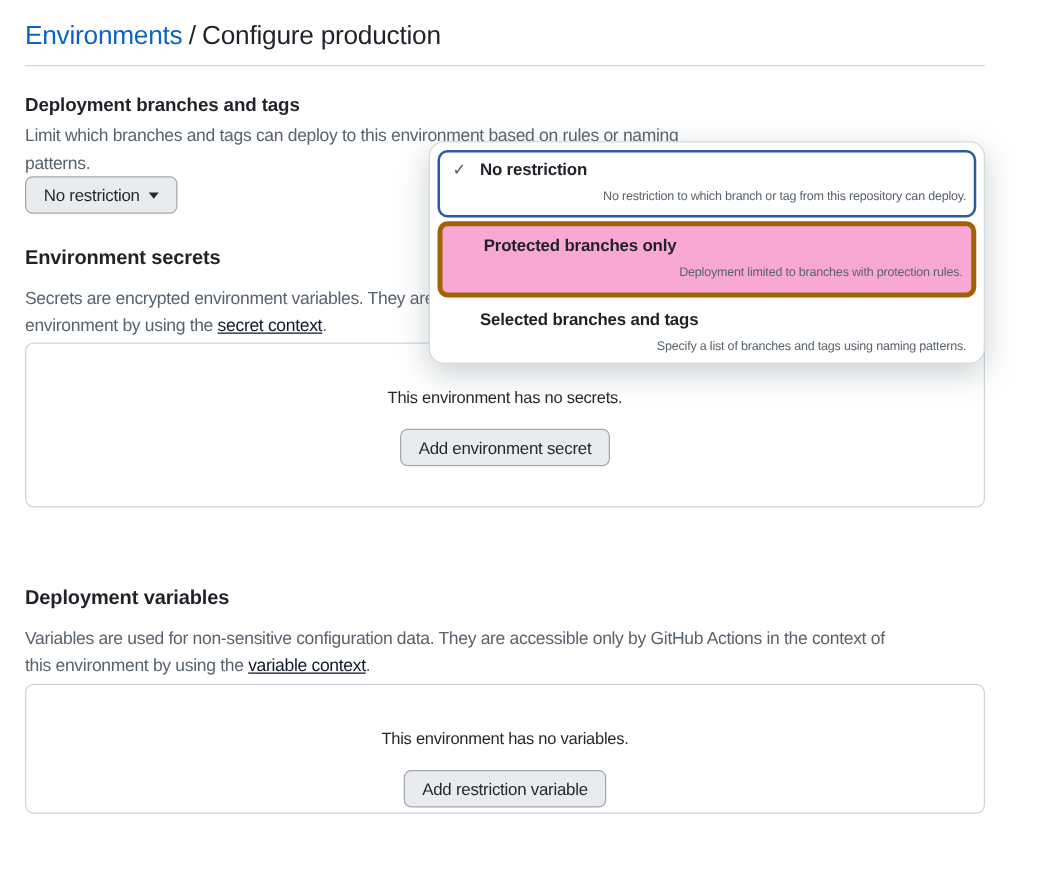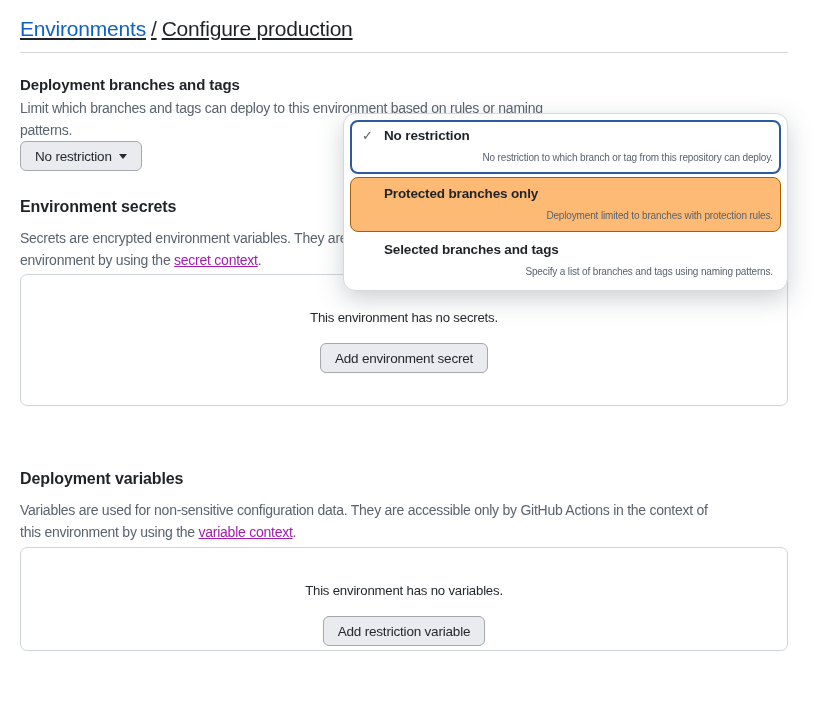"Environments / Configure production" .page-title { text-decoration: underline -> none }
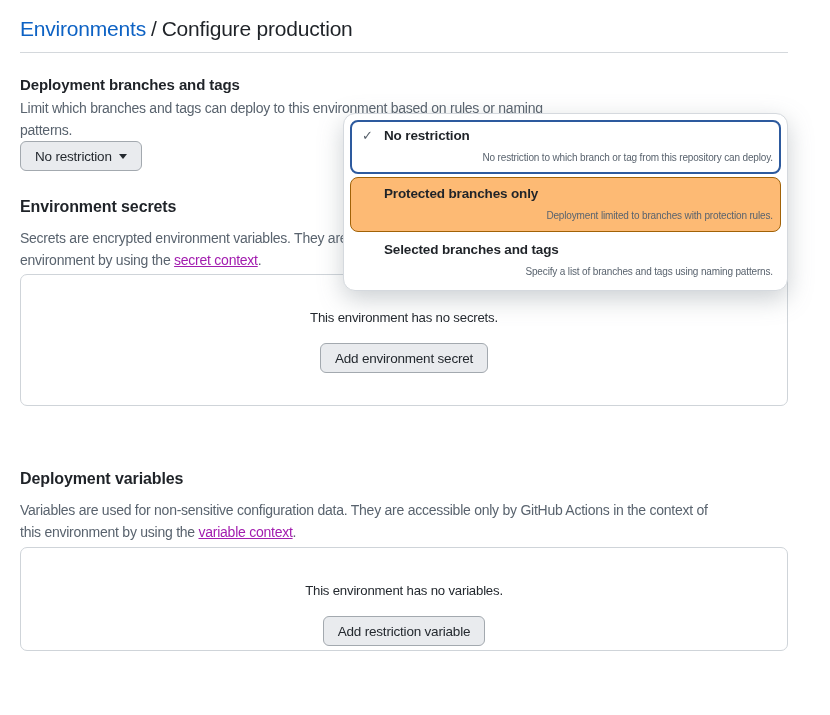"Protected branches only" .menu-item.highlighted { background: #fdba74 -> #f9a8d4; border: 1px solid #a16207 -> 4px solid #a16207 }
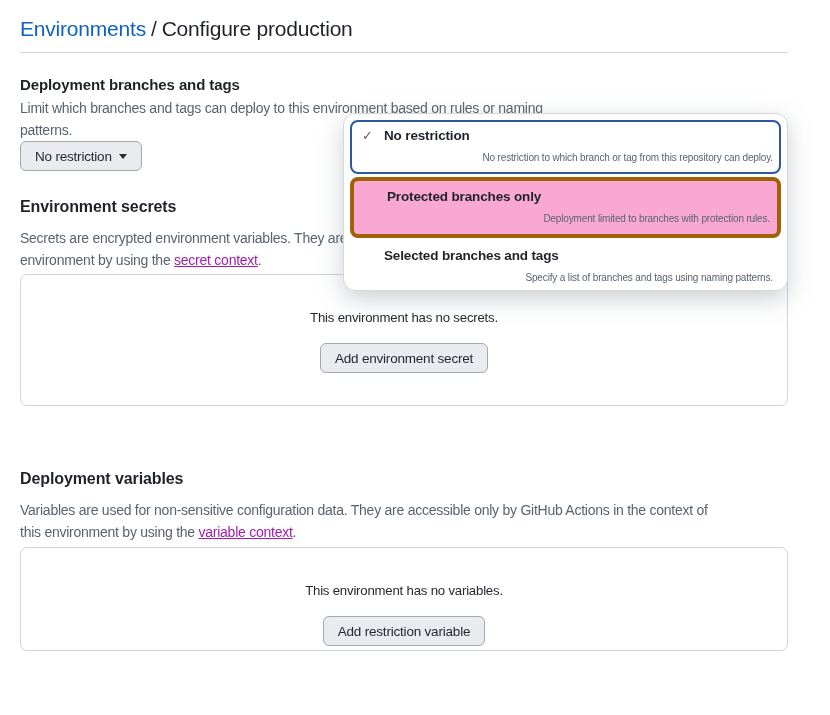"secret context" .desc a { color: #a21caf -> #0f172a }
